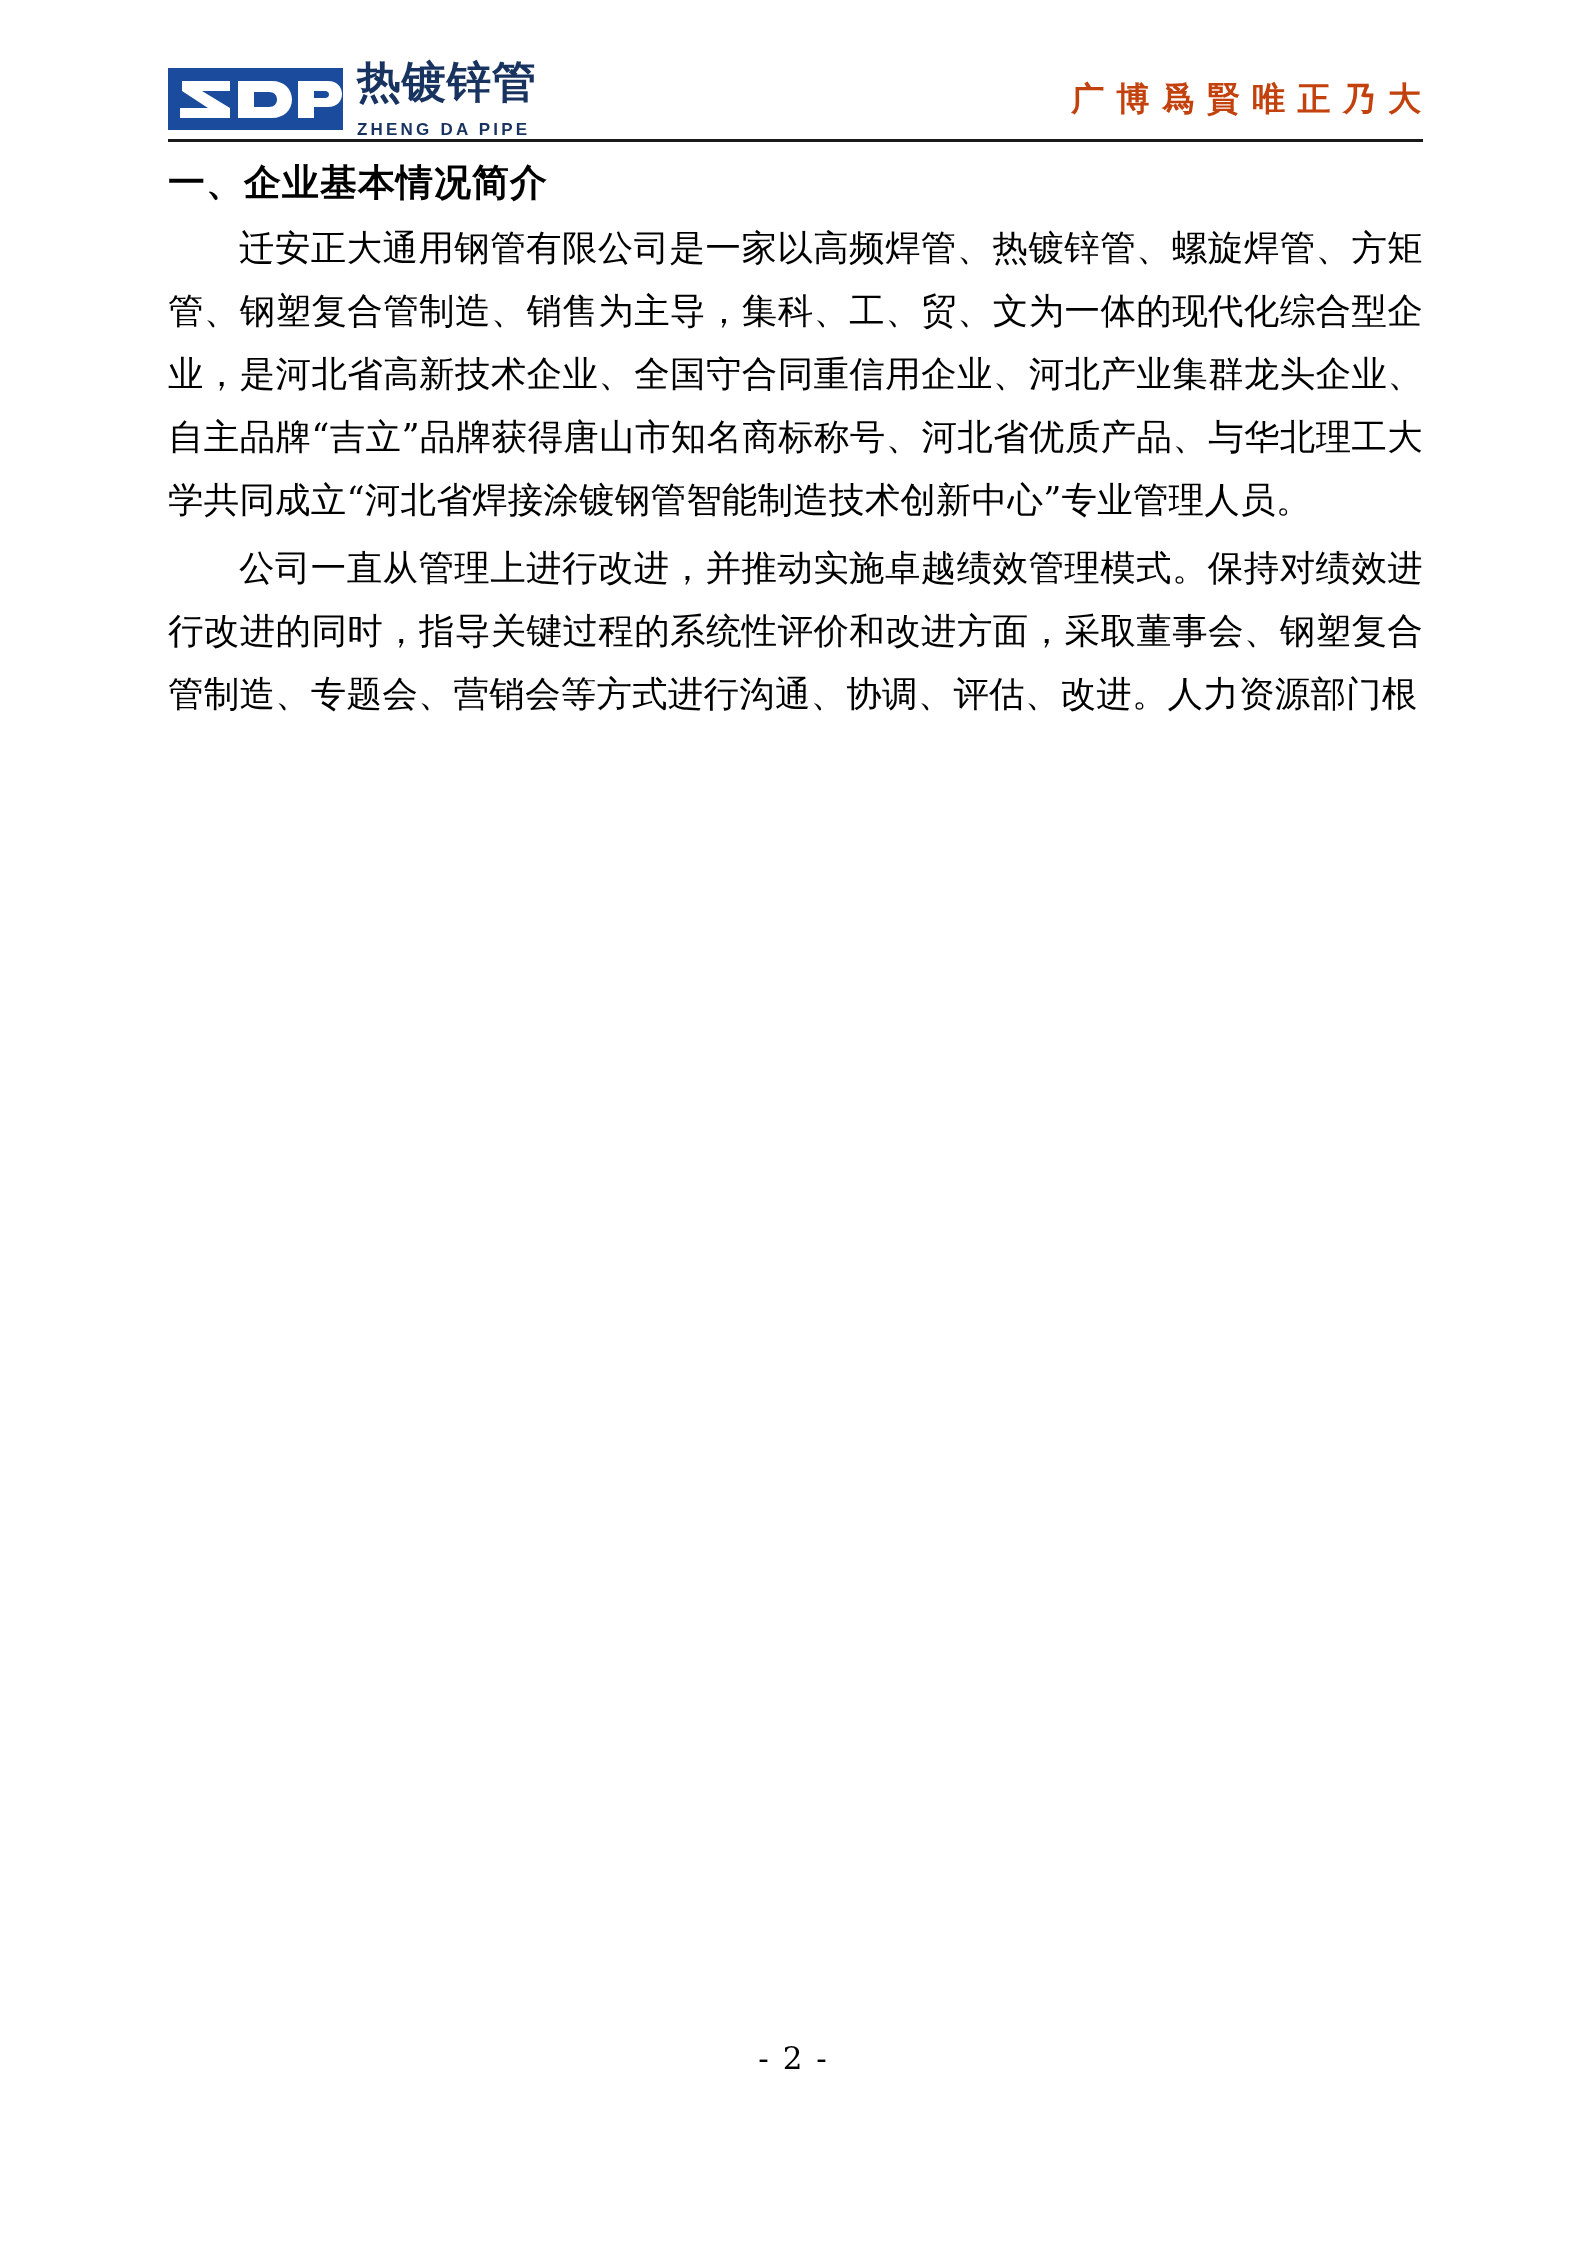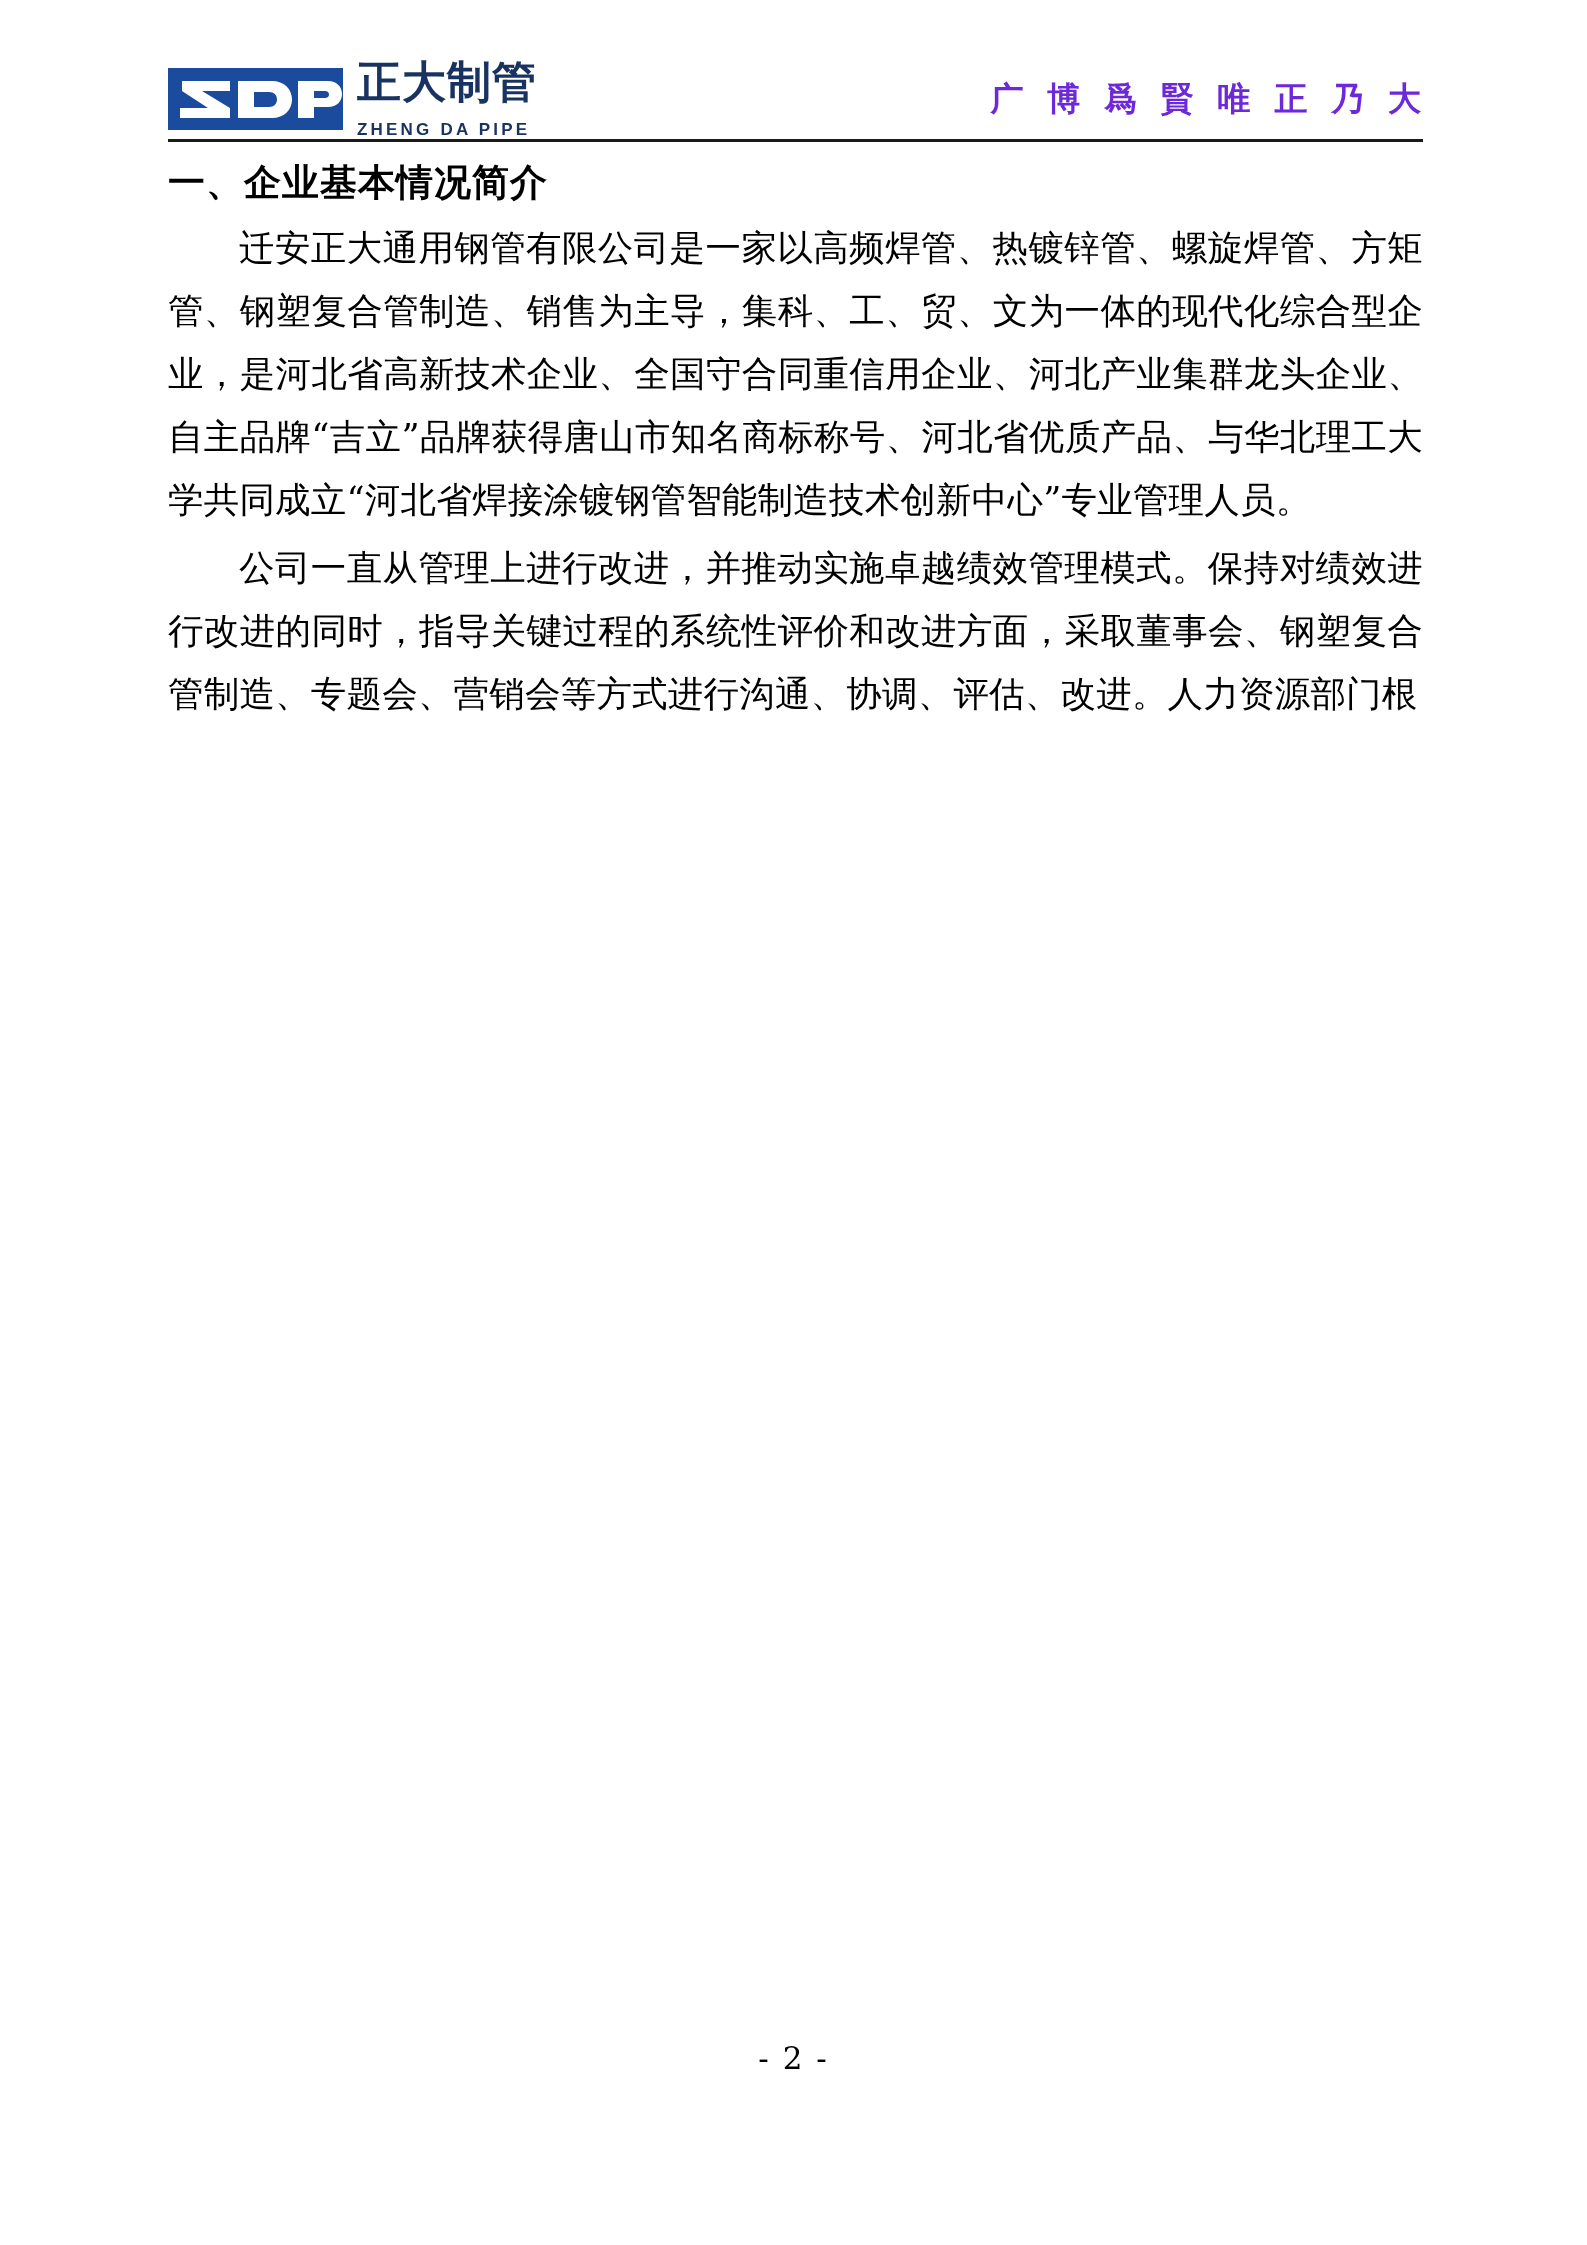"正大制管" span.logo-cn { text: 正大制 -> 热镀锌 }
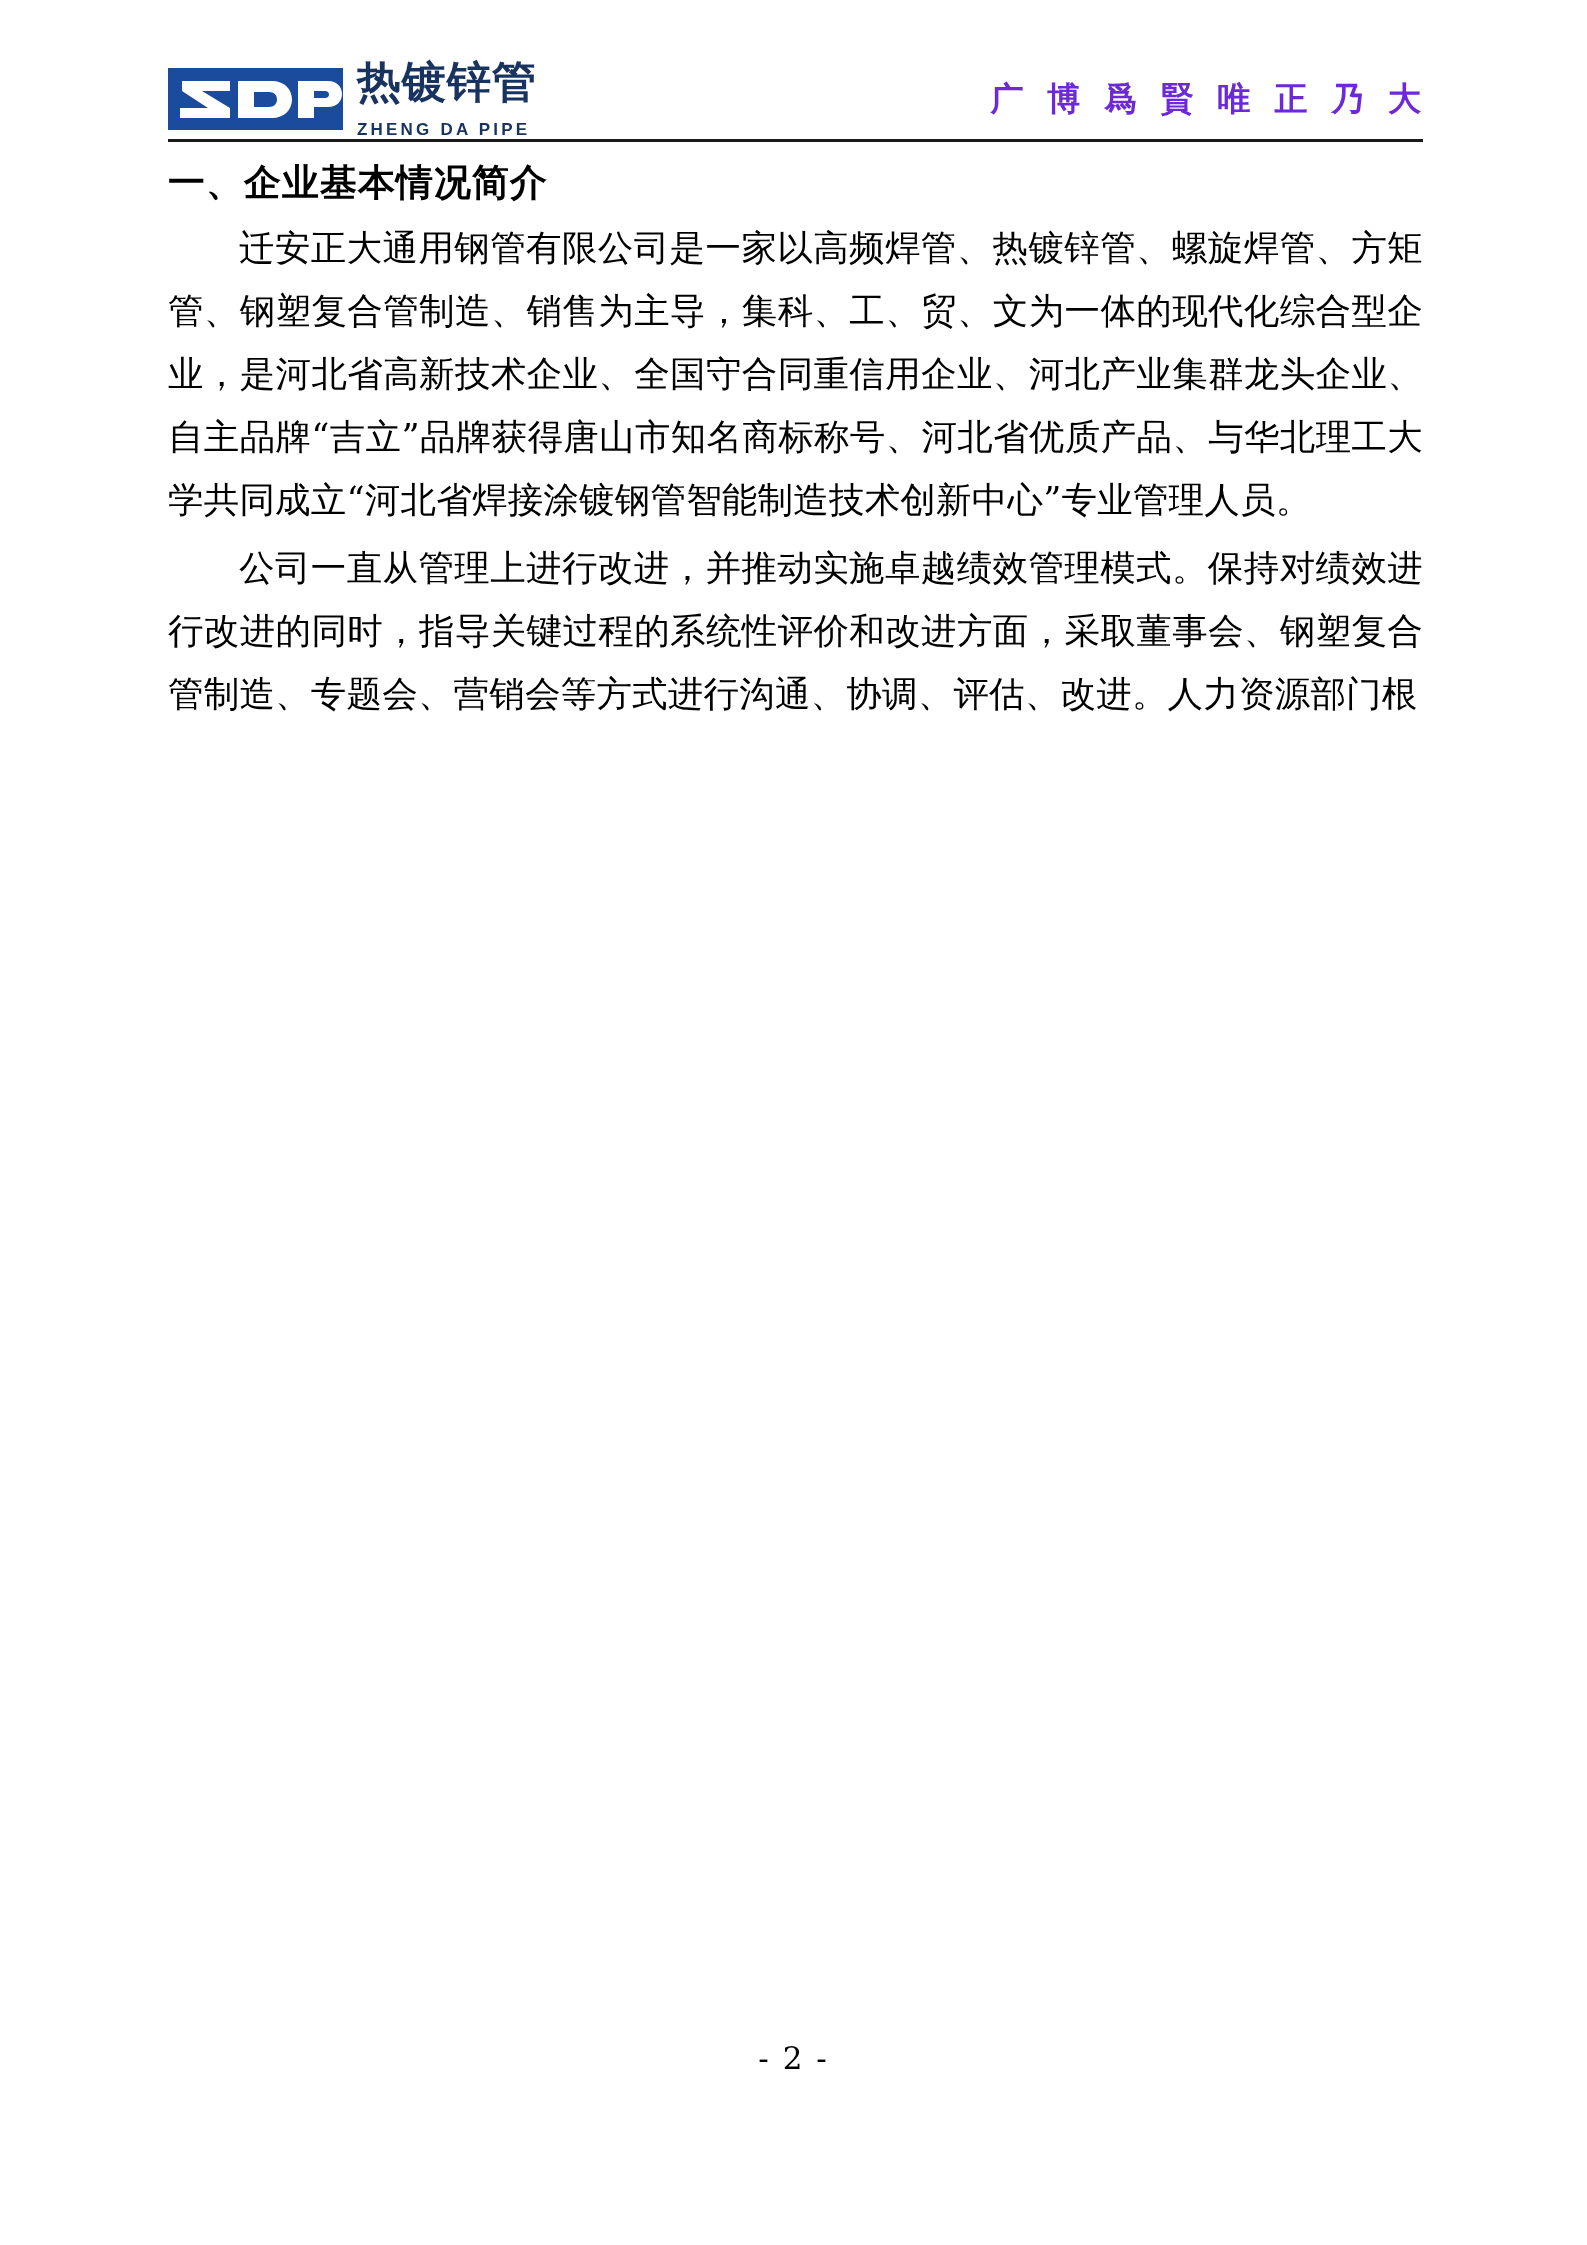"广 博 爲 賢 唯" .slogan { color: #6d28d9 -> #c2410c; font-family: Liberation Mono, monospace -> Liberation Serif, serif }
